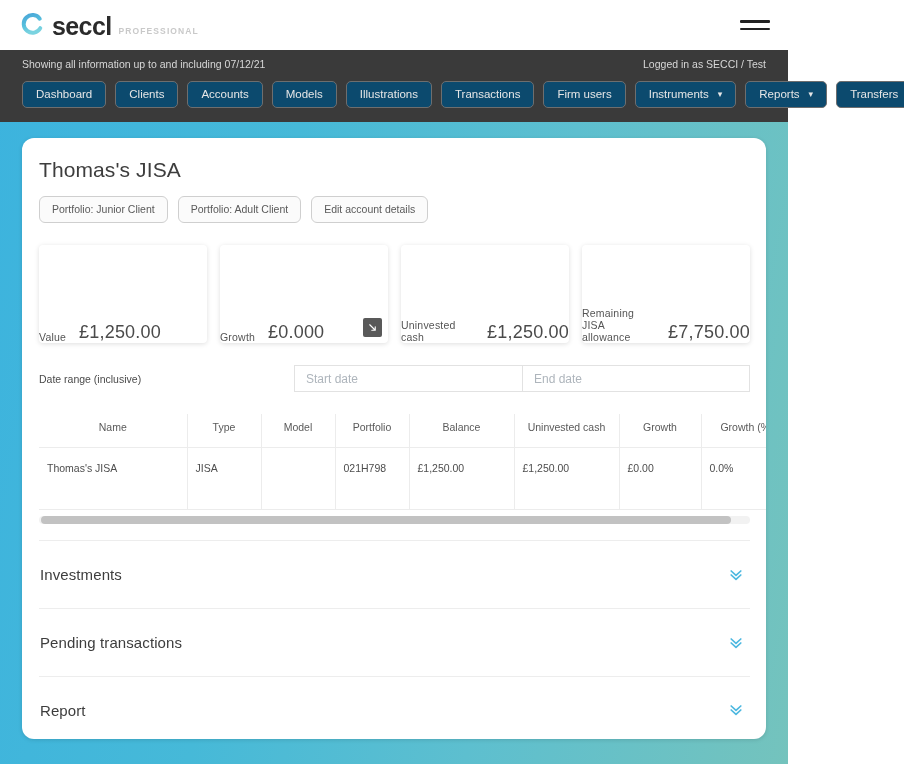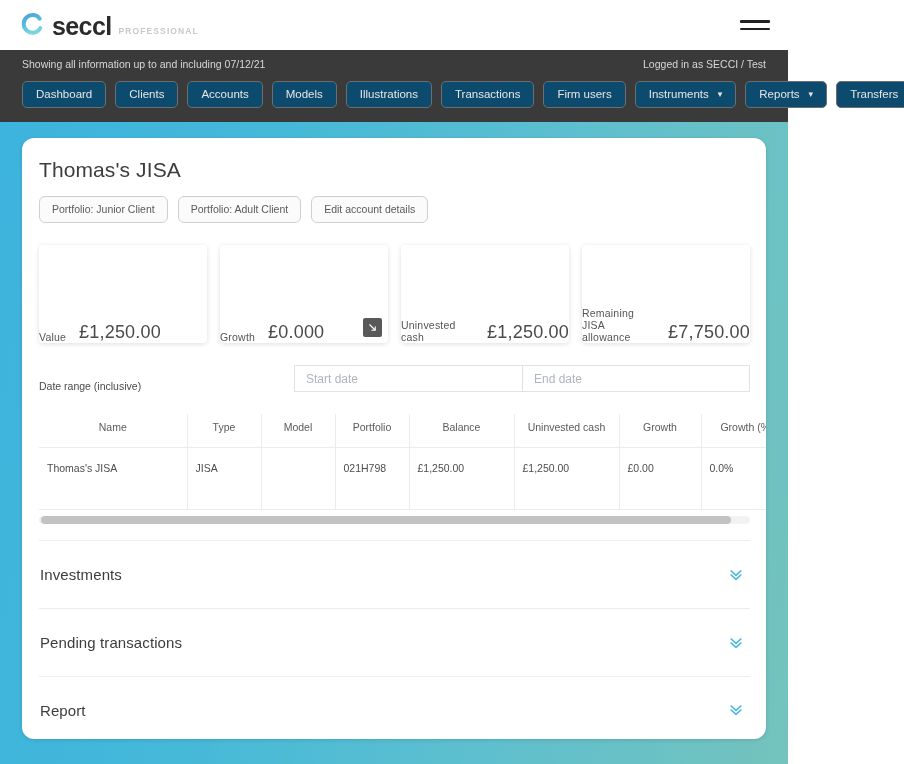"Date range (inclusive)" .daterow { align-items: flex-end -> center }
